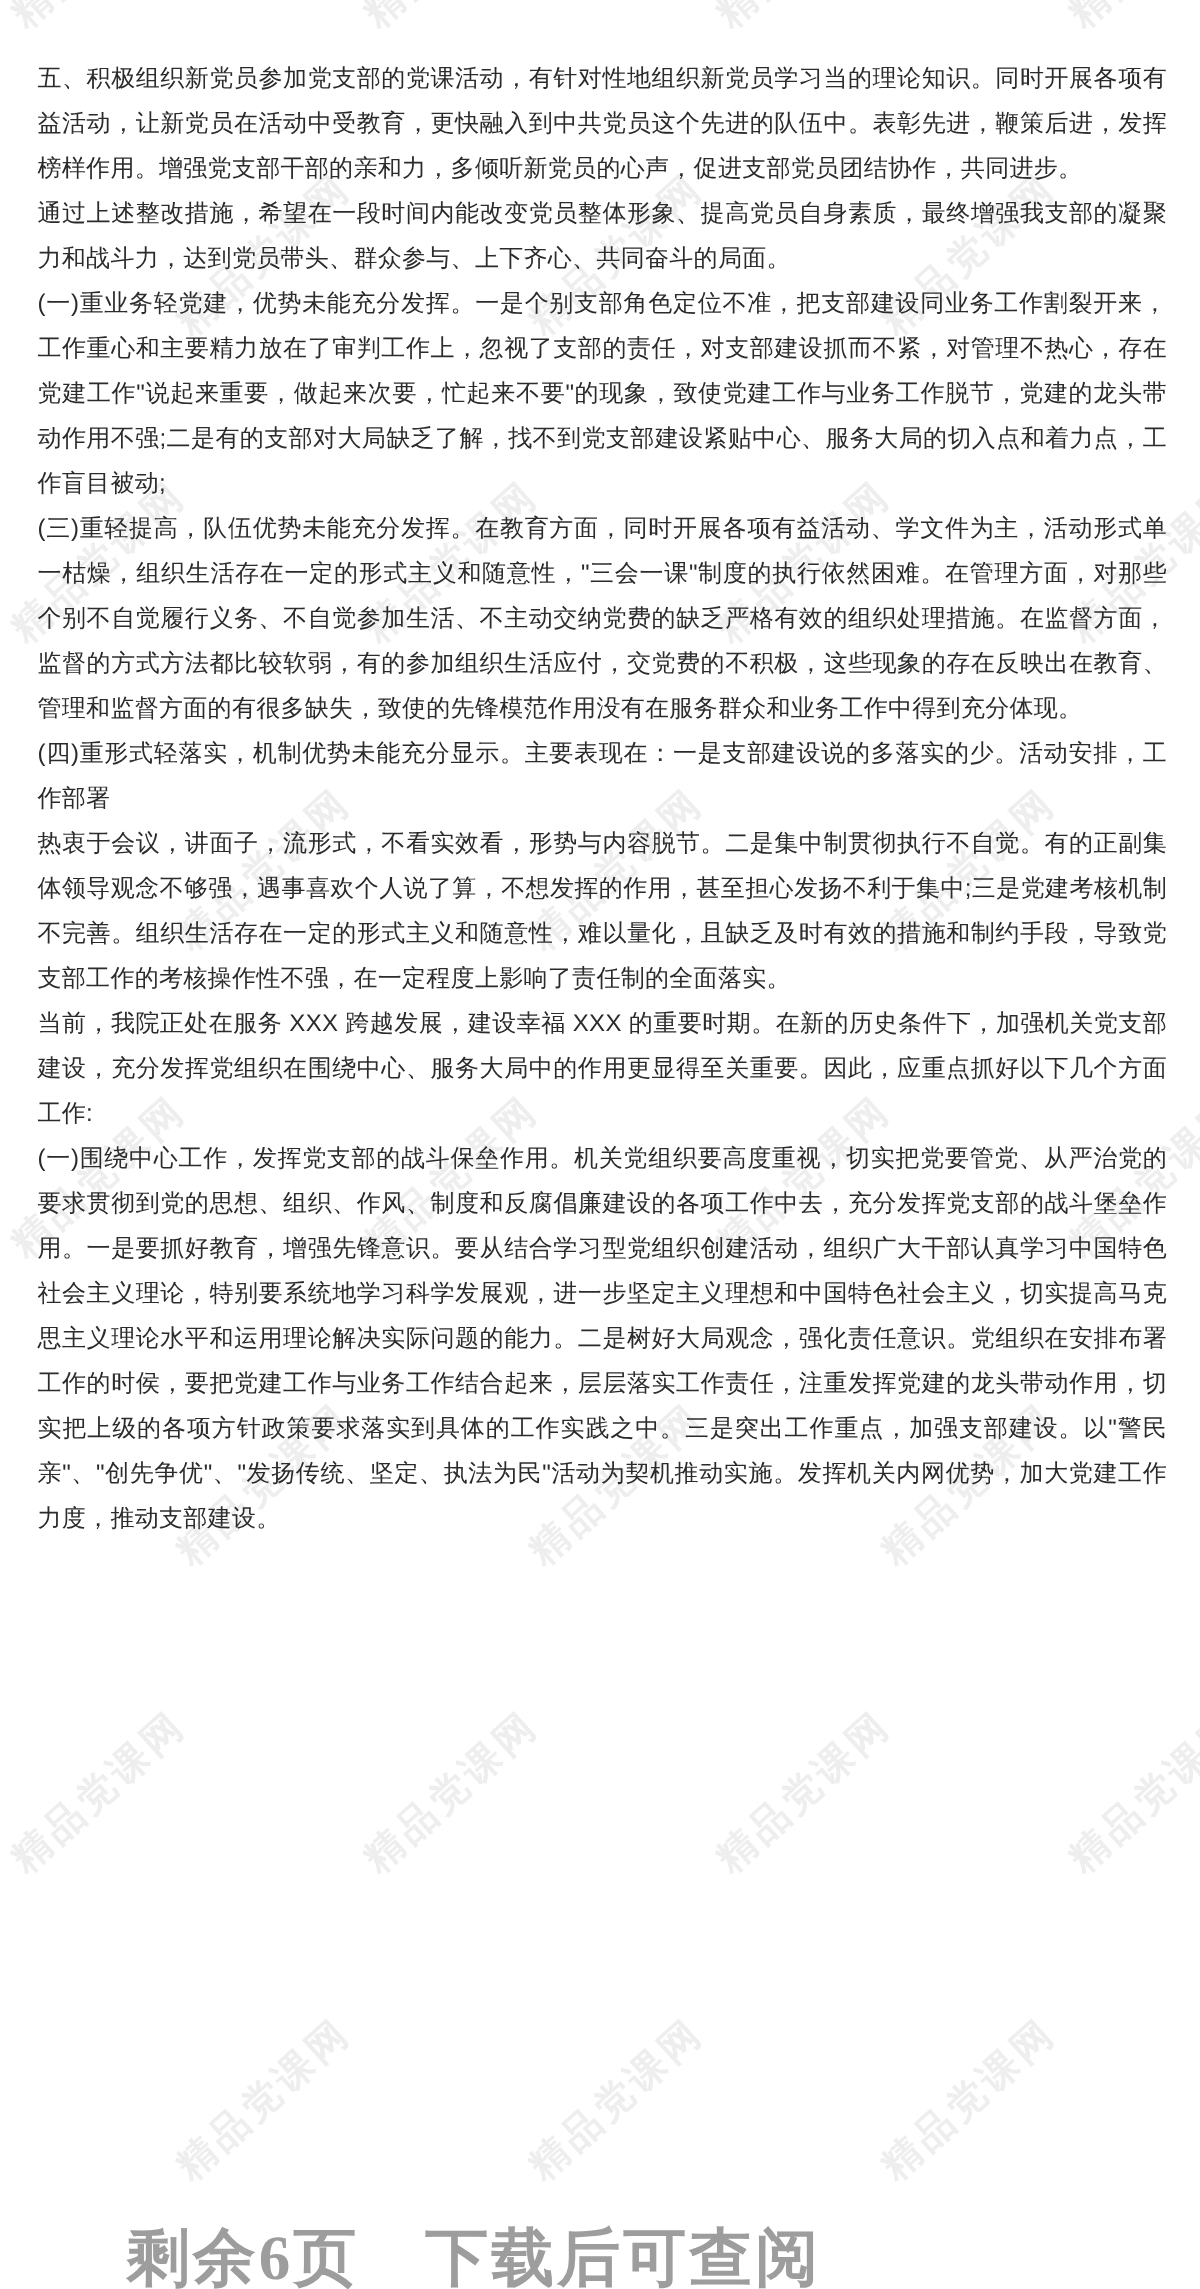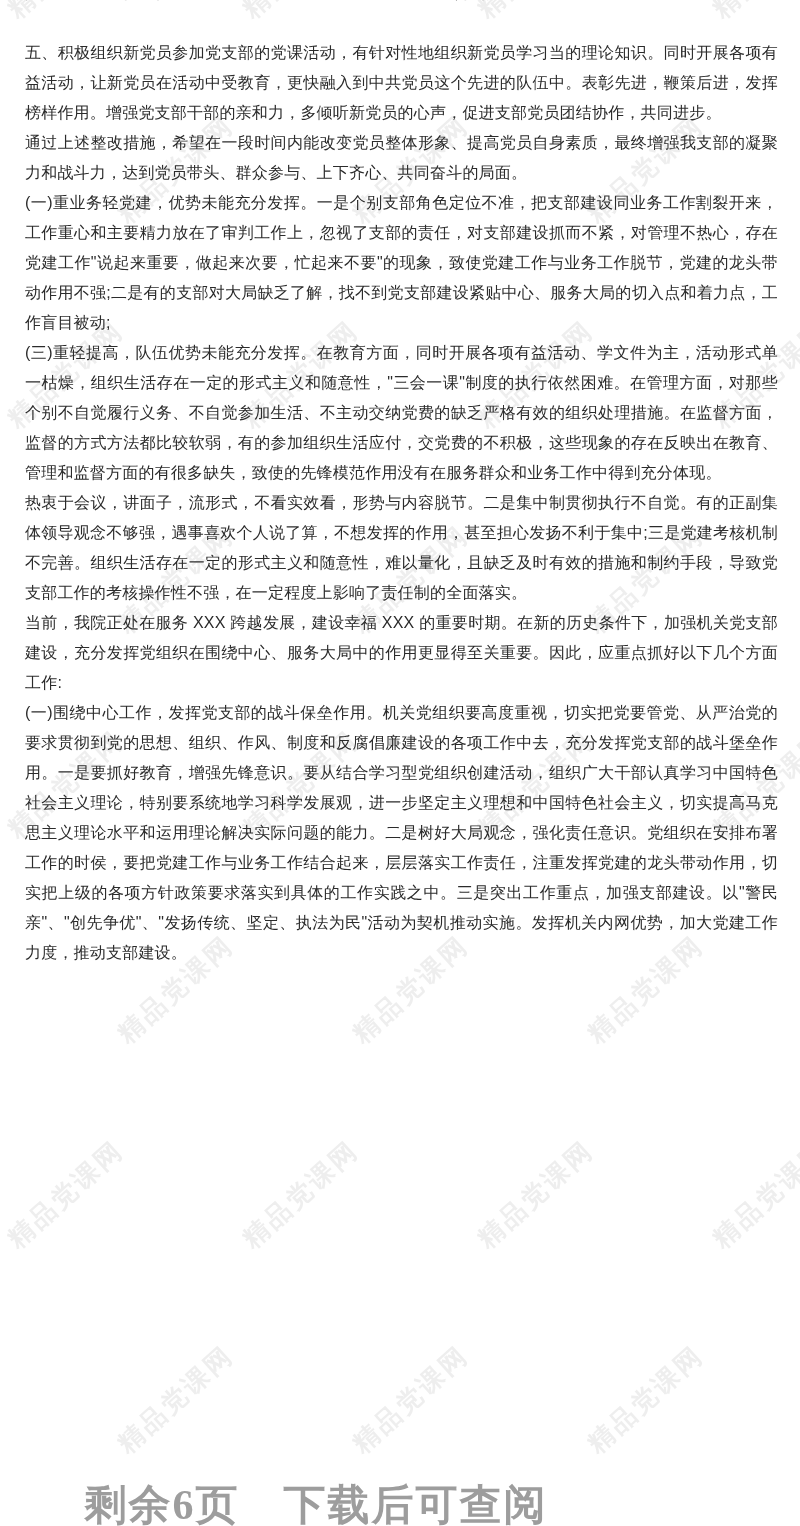"(四)重形式轻落实，机制优势未能充分显示。主要表现在：一是支部建设说的多落实的少" p.para { html: none -> <p>(四)重形式轻落实，机制优势未能充分显示。主要表现在：一是支部建设说的多落实的少。活动安排，工作部署</p> }
